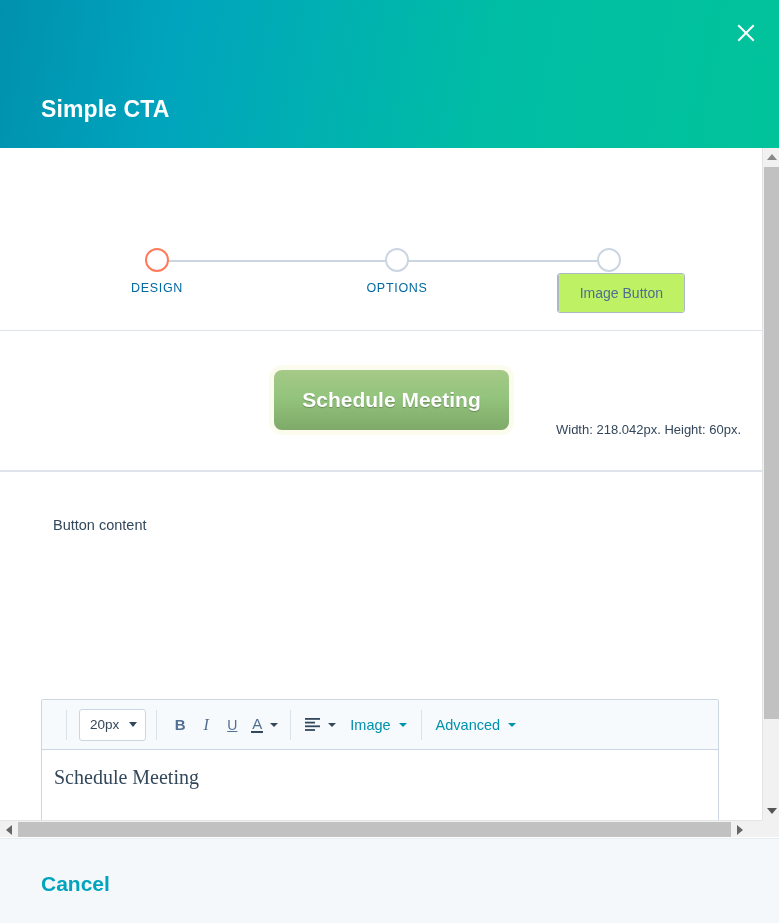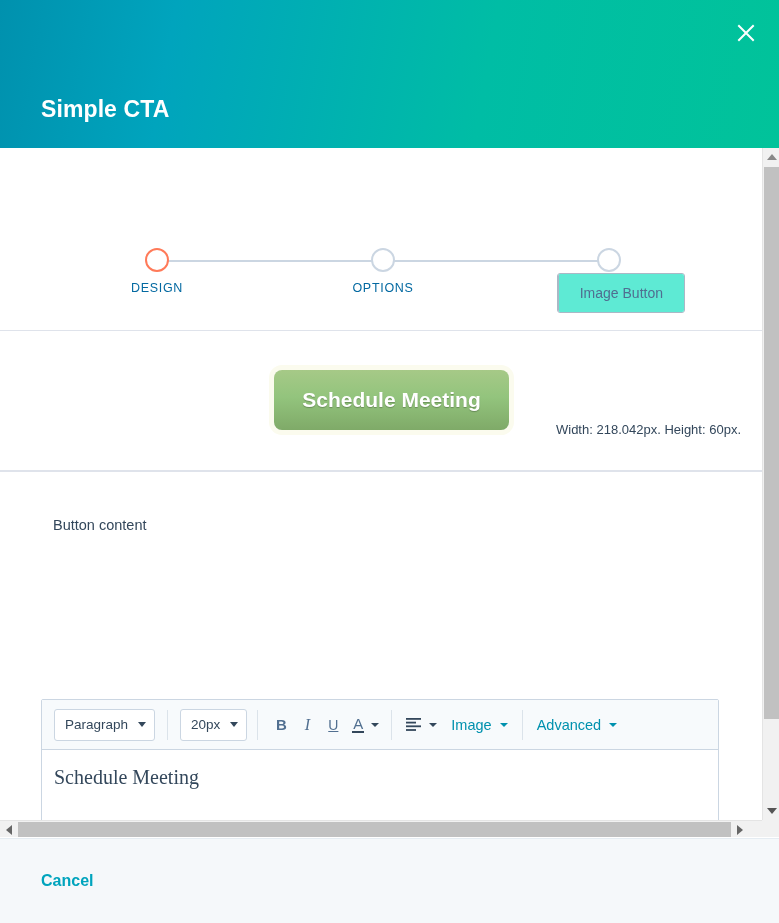"OPTIONS" .step-2 { left: 383px -> 397px }
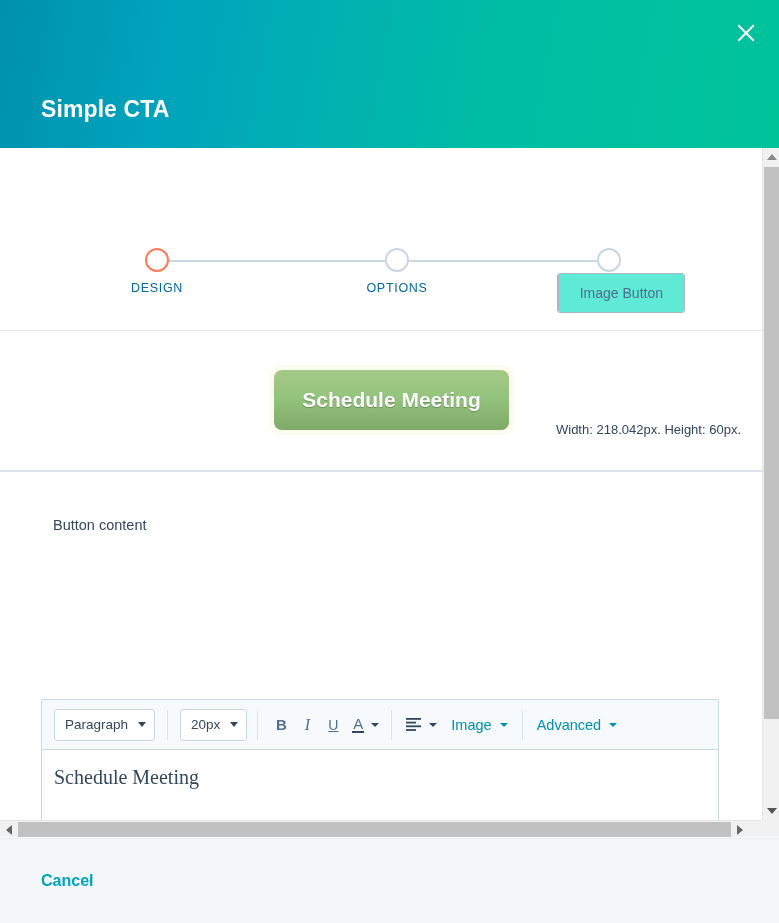"Image Button" .toggle-btn { background: #5eead4 -> #bef264 }
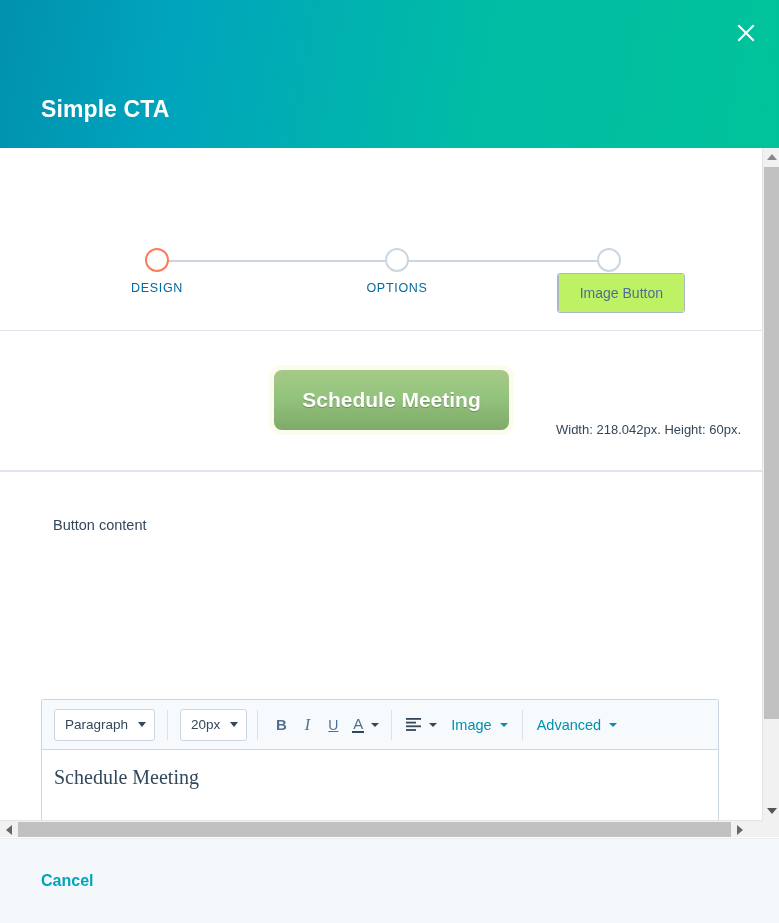"Paragraph" div.tb-select { html: <div> <span>Paragraph</span> <span></span> </div> -> none }
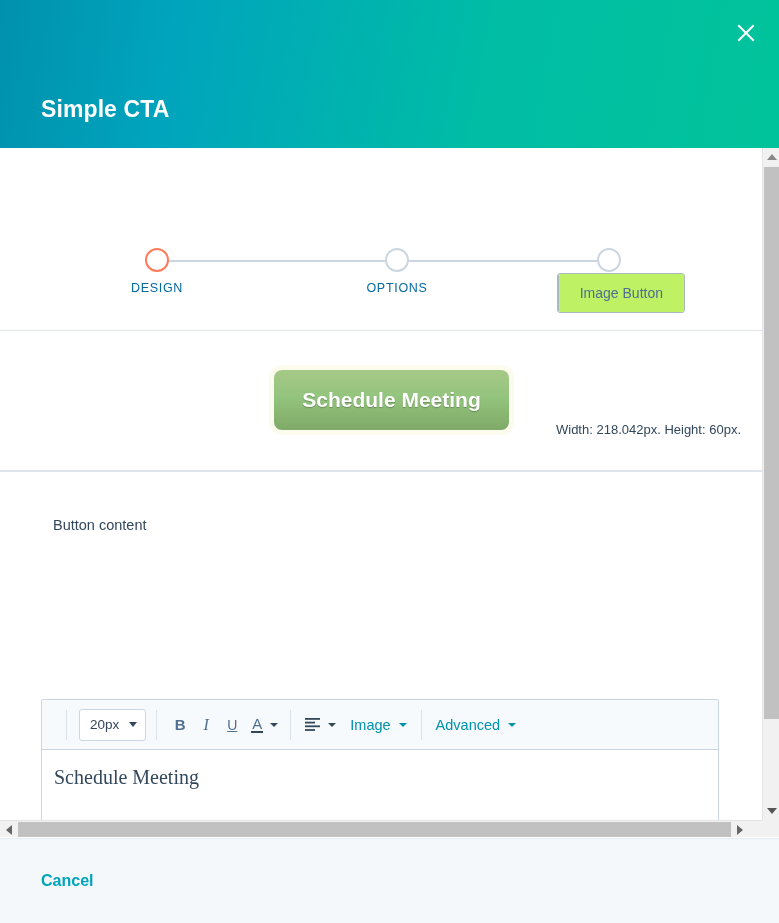"Cancel" .cancel-link { font-size: 16px -> 21px }
